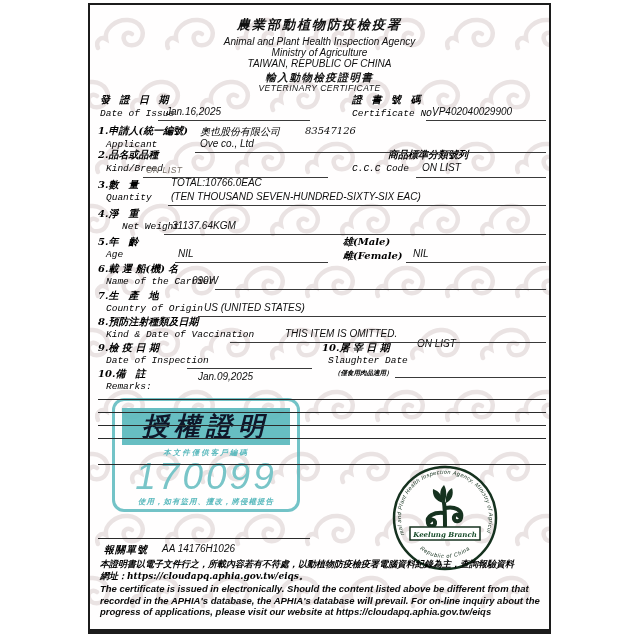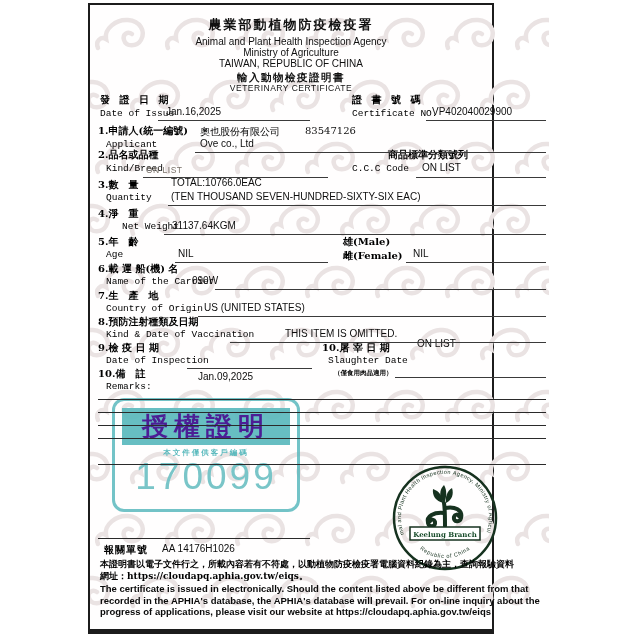"農業部動植物防疫檢疫署" .page { font-style: none -> italic; width: 406px -> 463px }
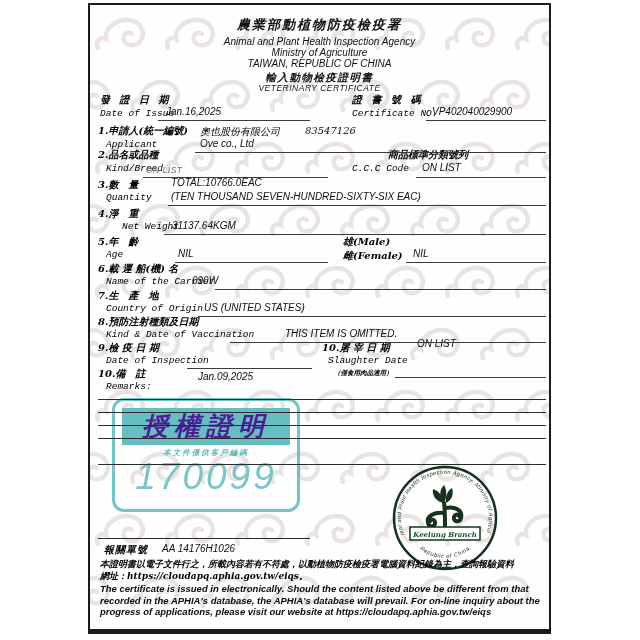"授權證明" .stamp-title { color: #4c1d95 -> #0f172a }
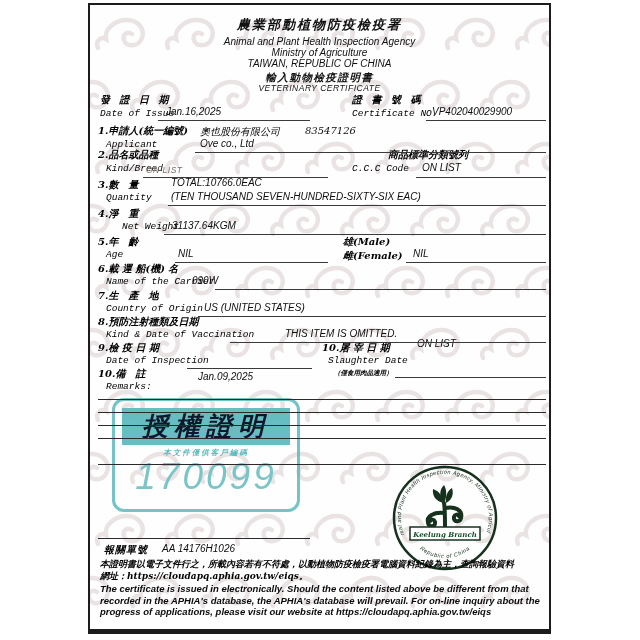"使用，如有盜用、擅改，將侵權提告" div.stamp-warn { html: none -> <div>使用，如有盜用、擅改，將侵權提告</div> }
